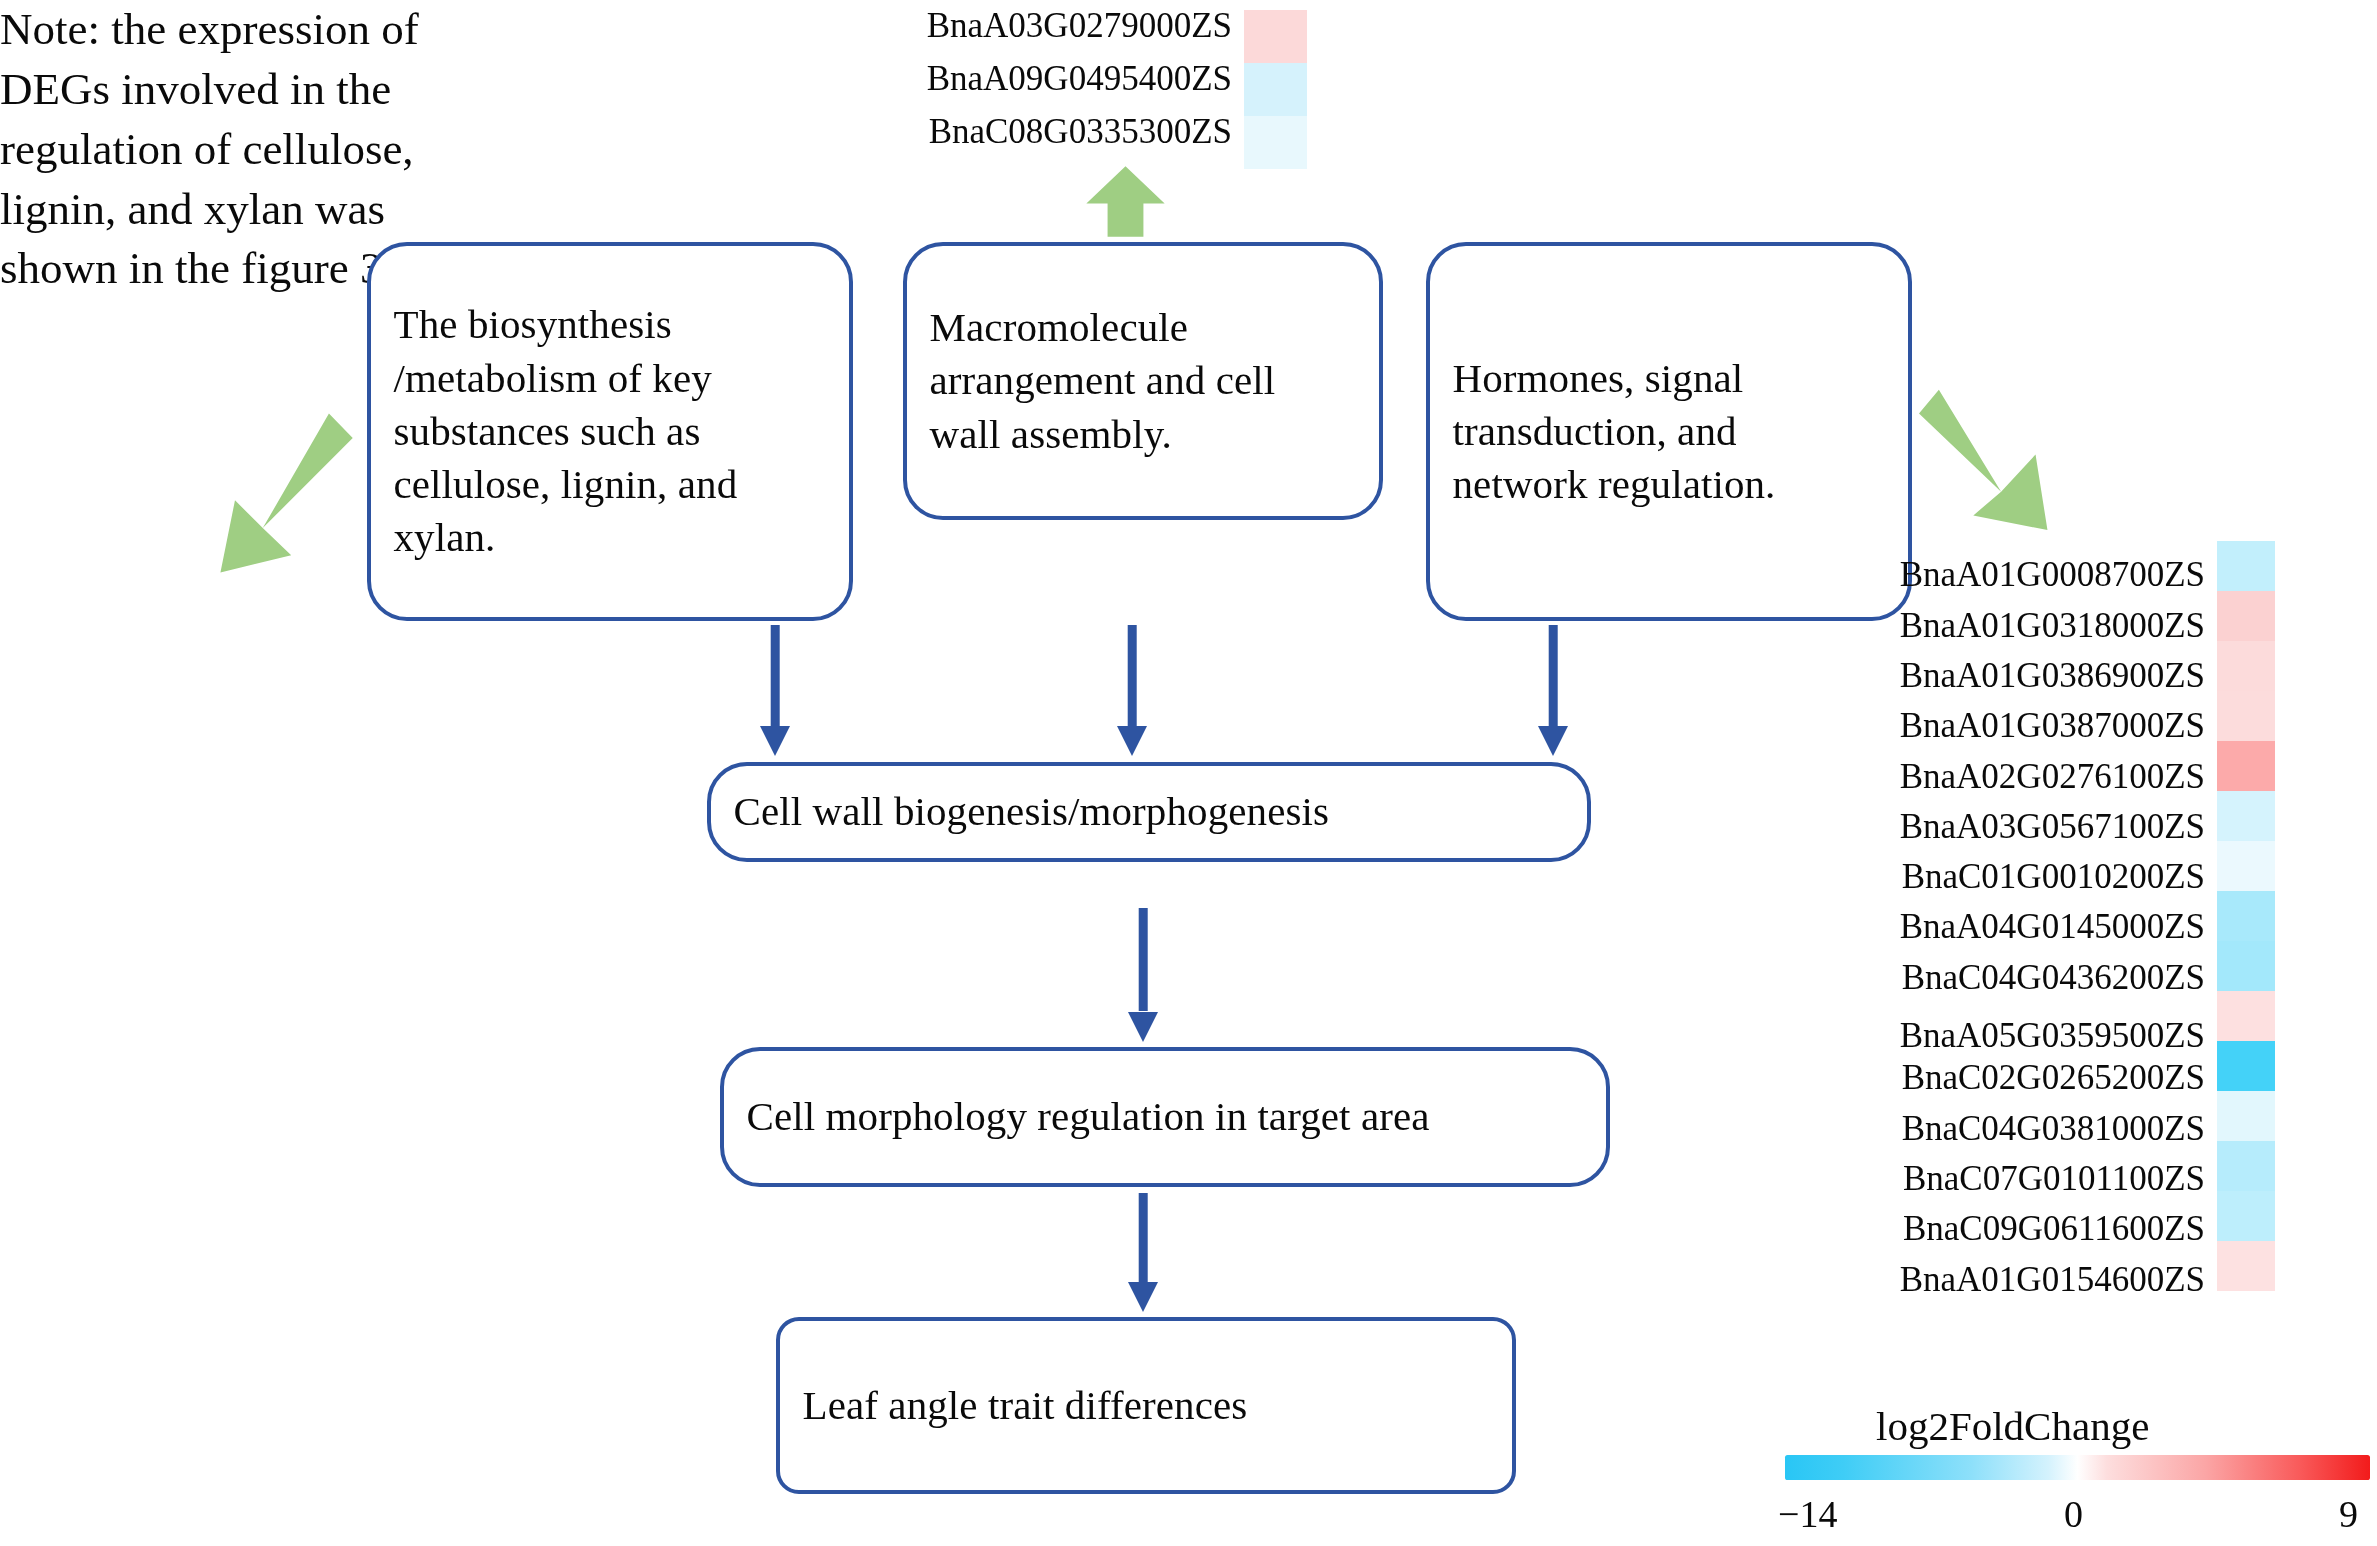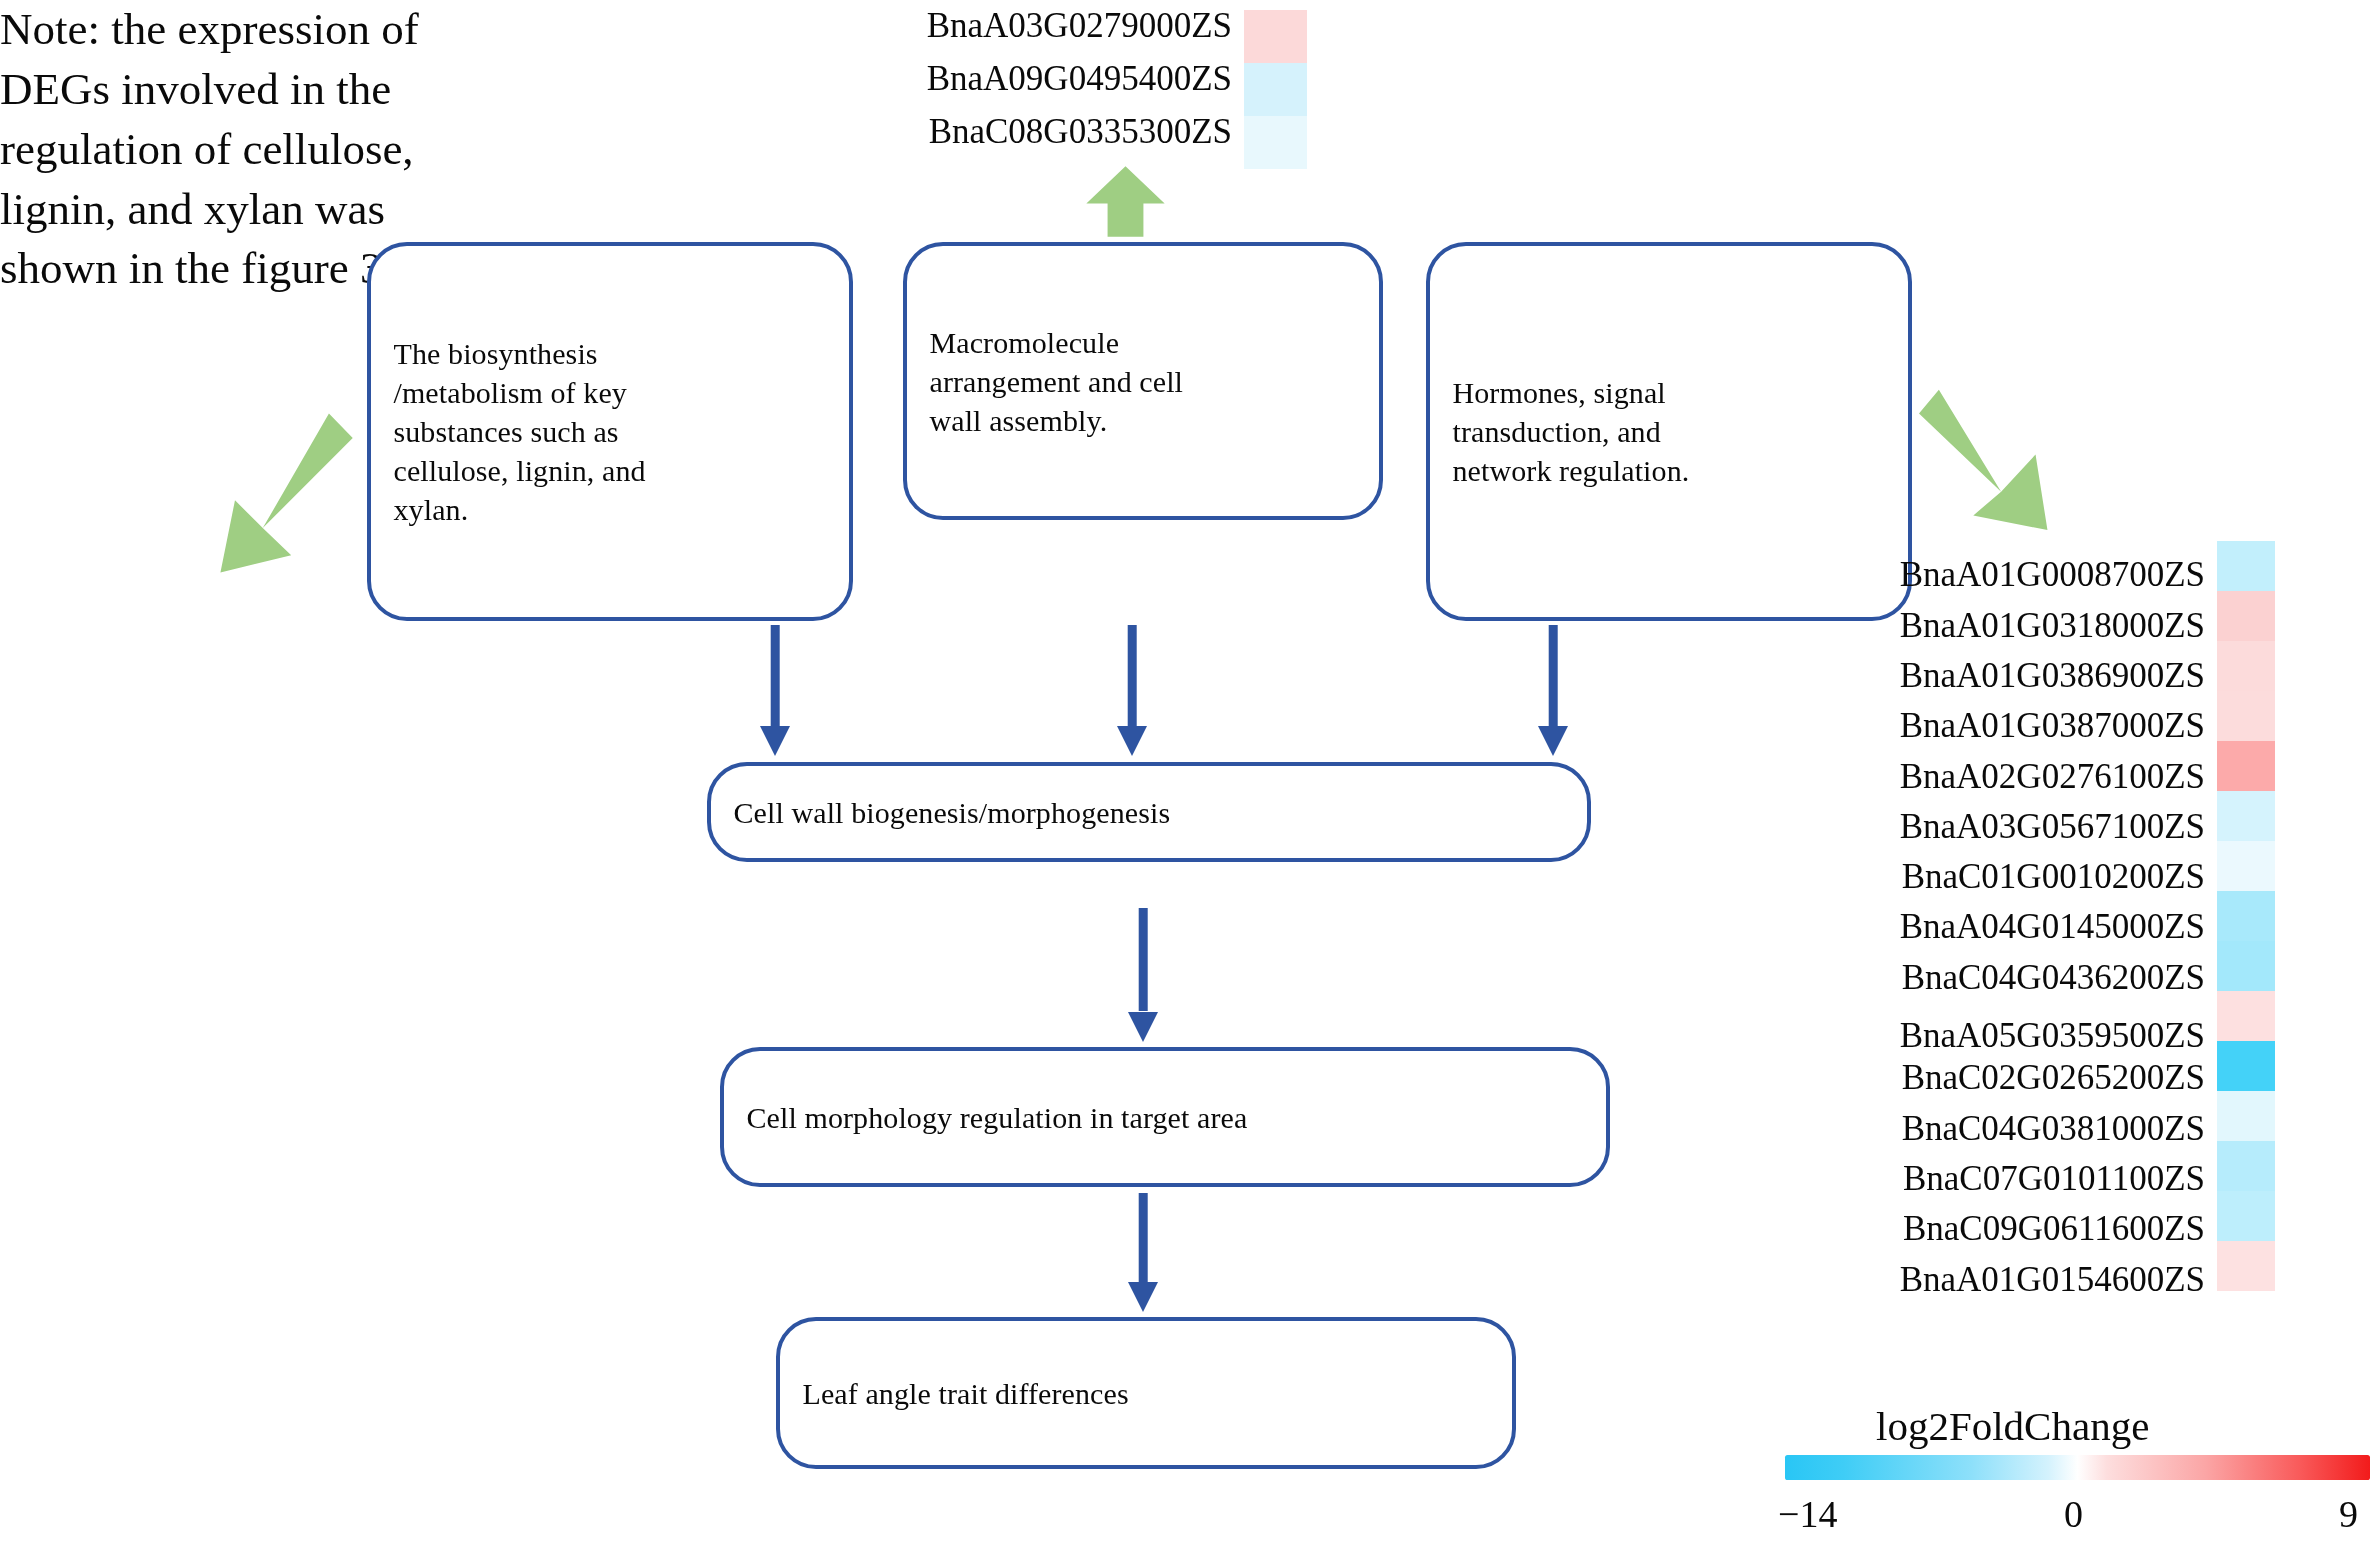"The biosynthesis" .flowbox .txt { font-size: 30px -> 41px }
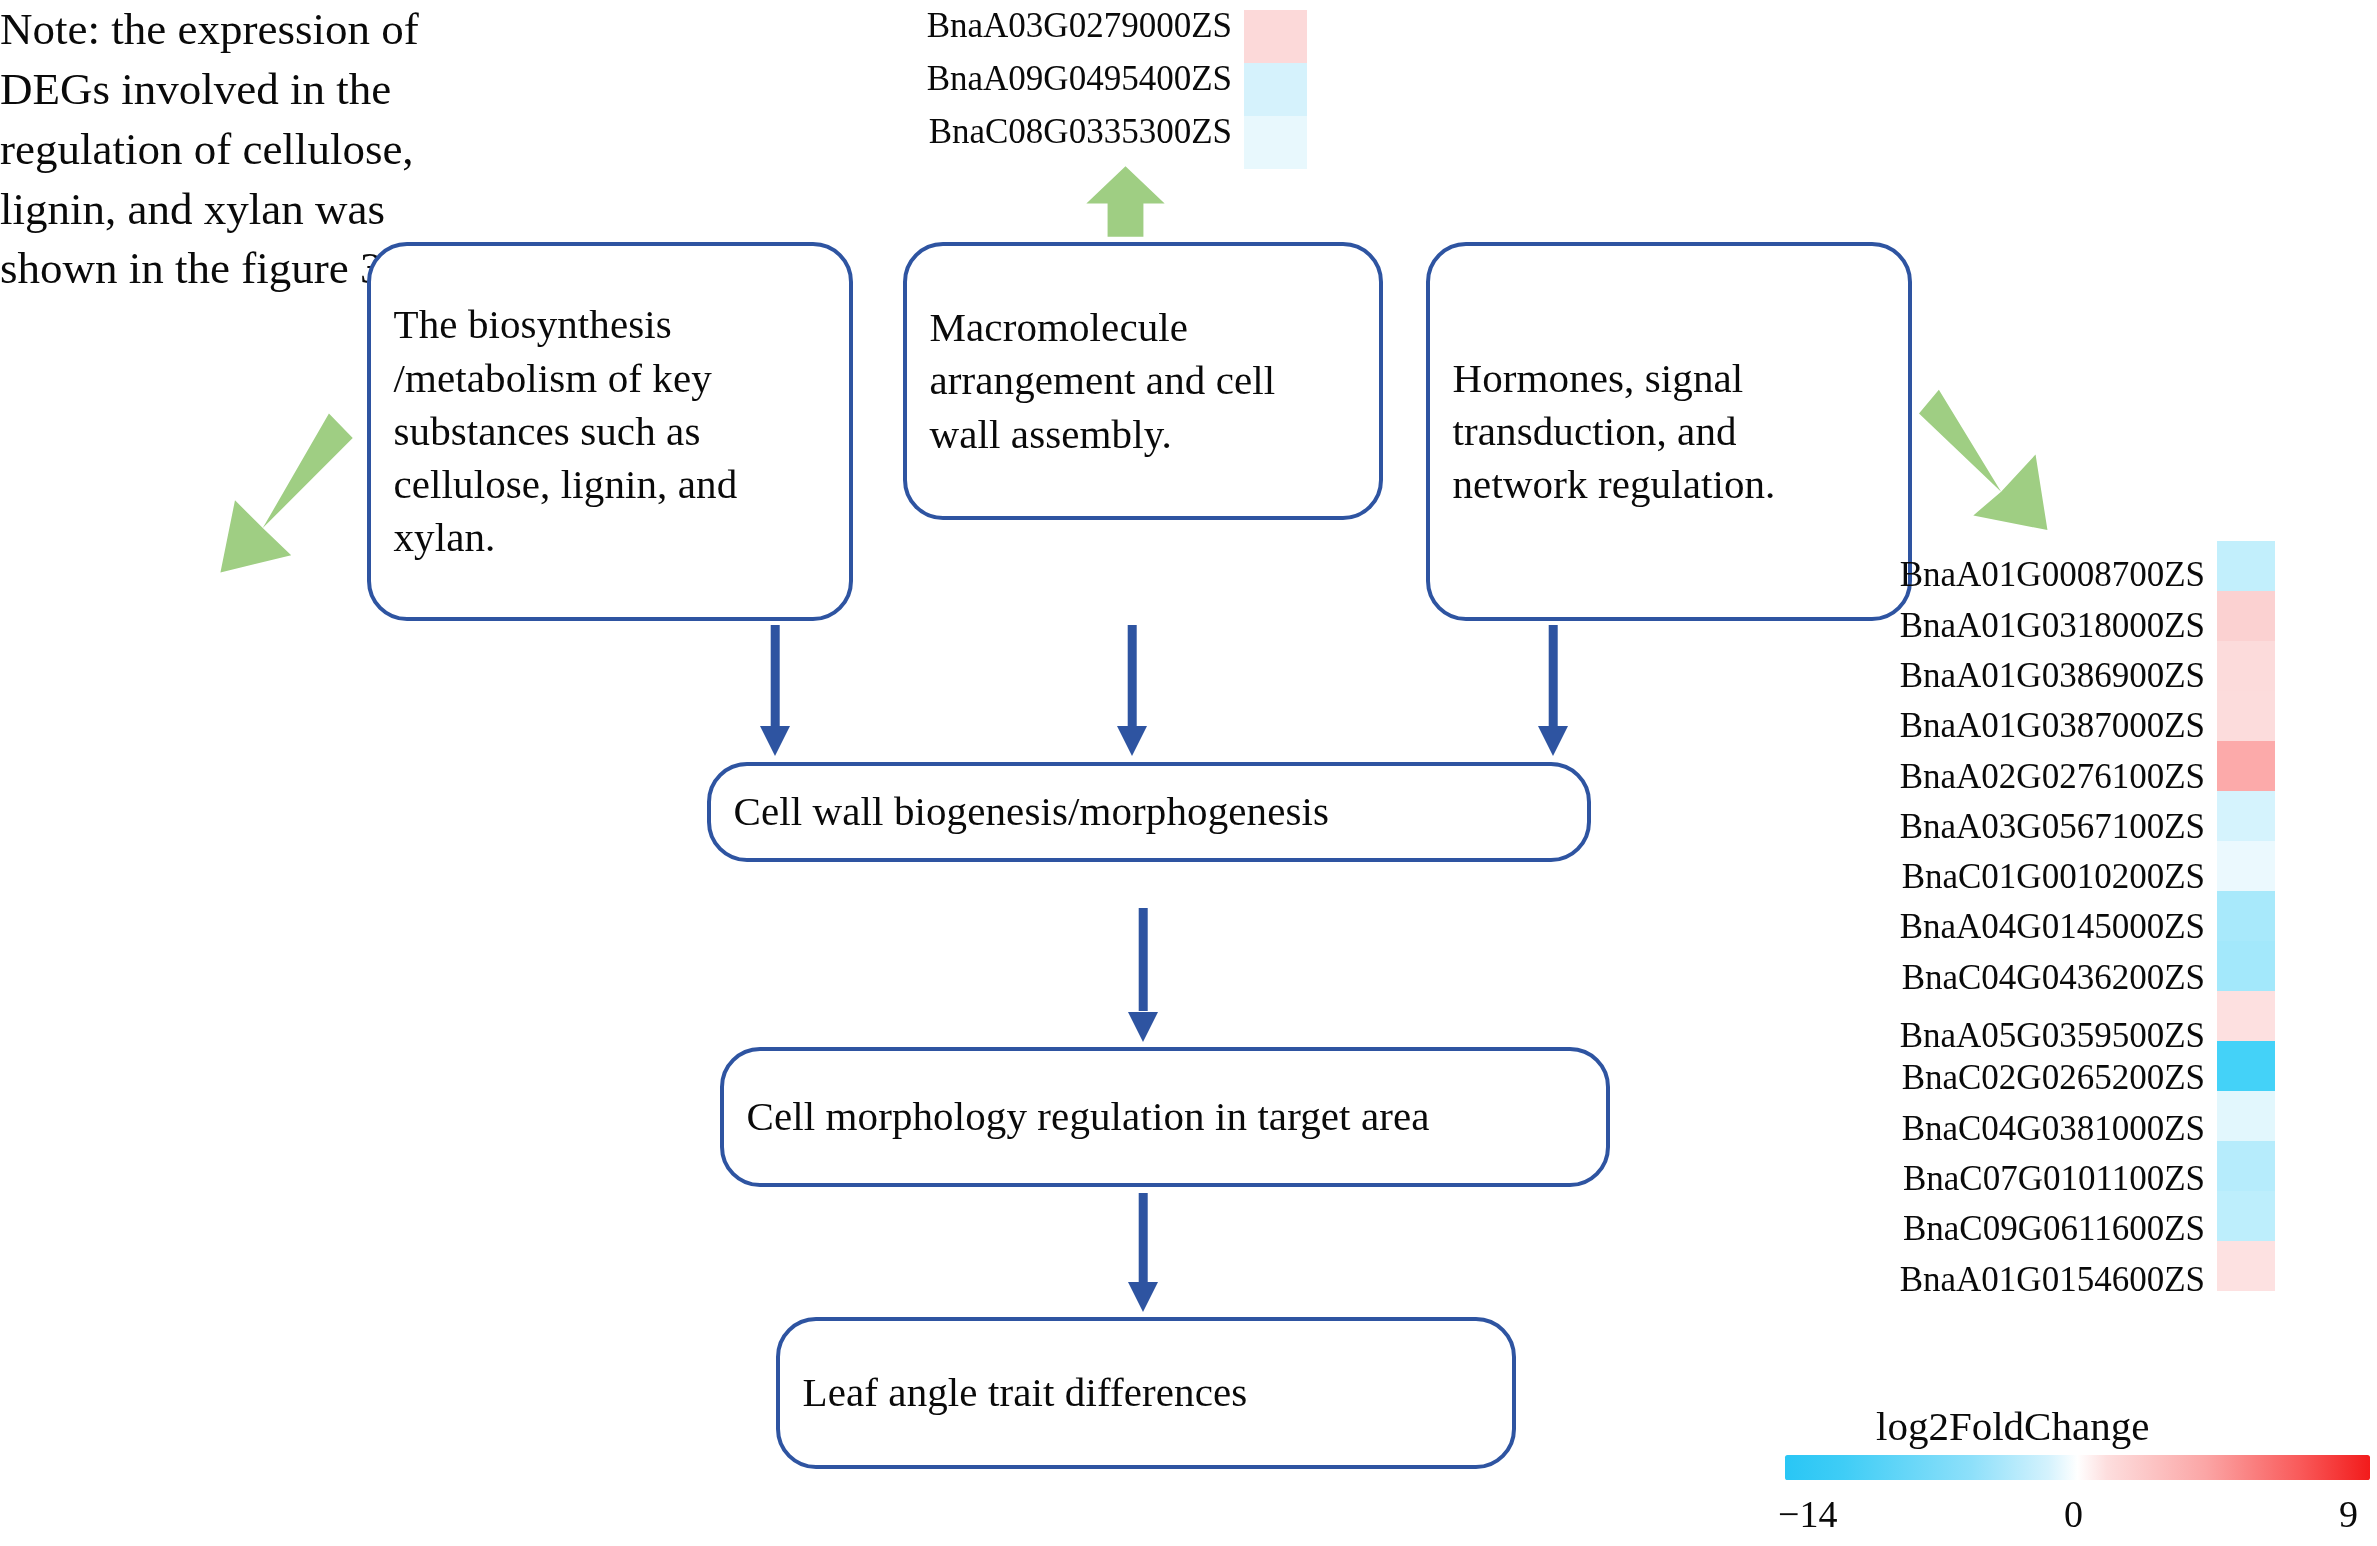"Leaf angle trait differences" div.flowbox { border-radius: none -> 23px; height: 152px -> 177px }
